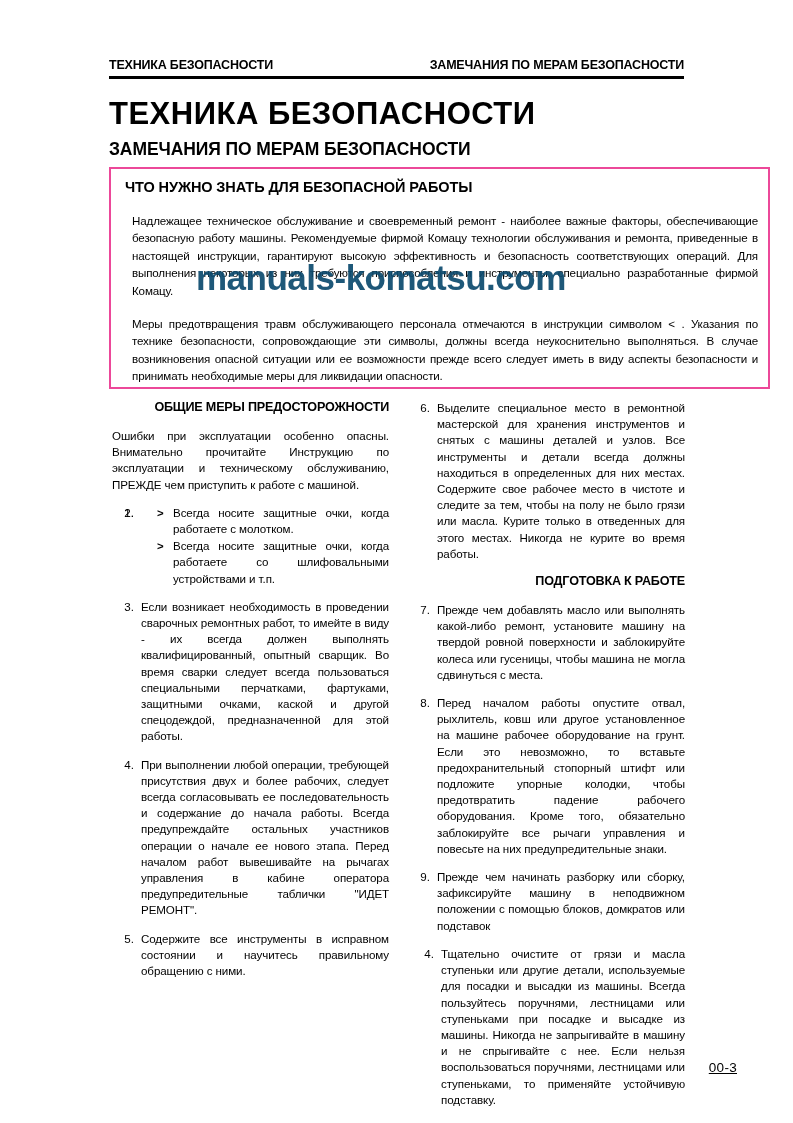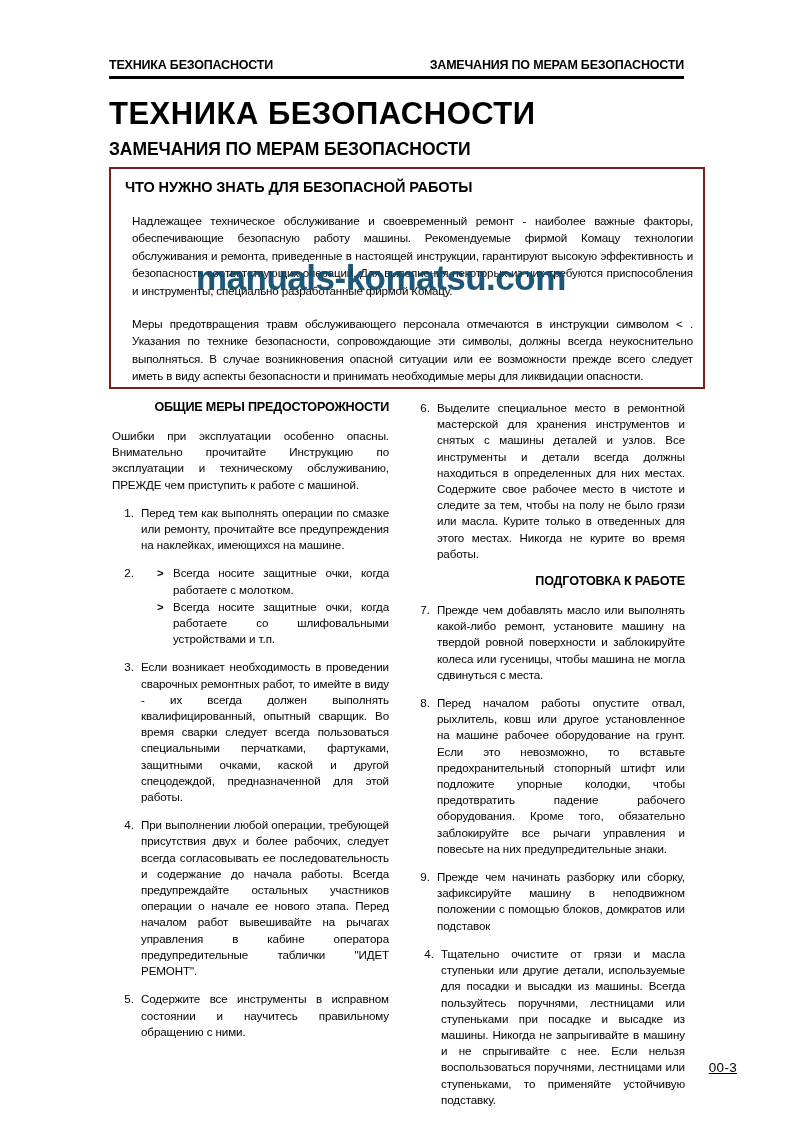"ЧТО НУЖНО ЗНАТЬ ДЛЯ БЕЗОПАСНОЙ" .notice-box { border: 2px solid #7f1d1d -> 2px solid #ec4899; width: 596px -> 661px }
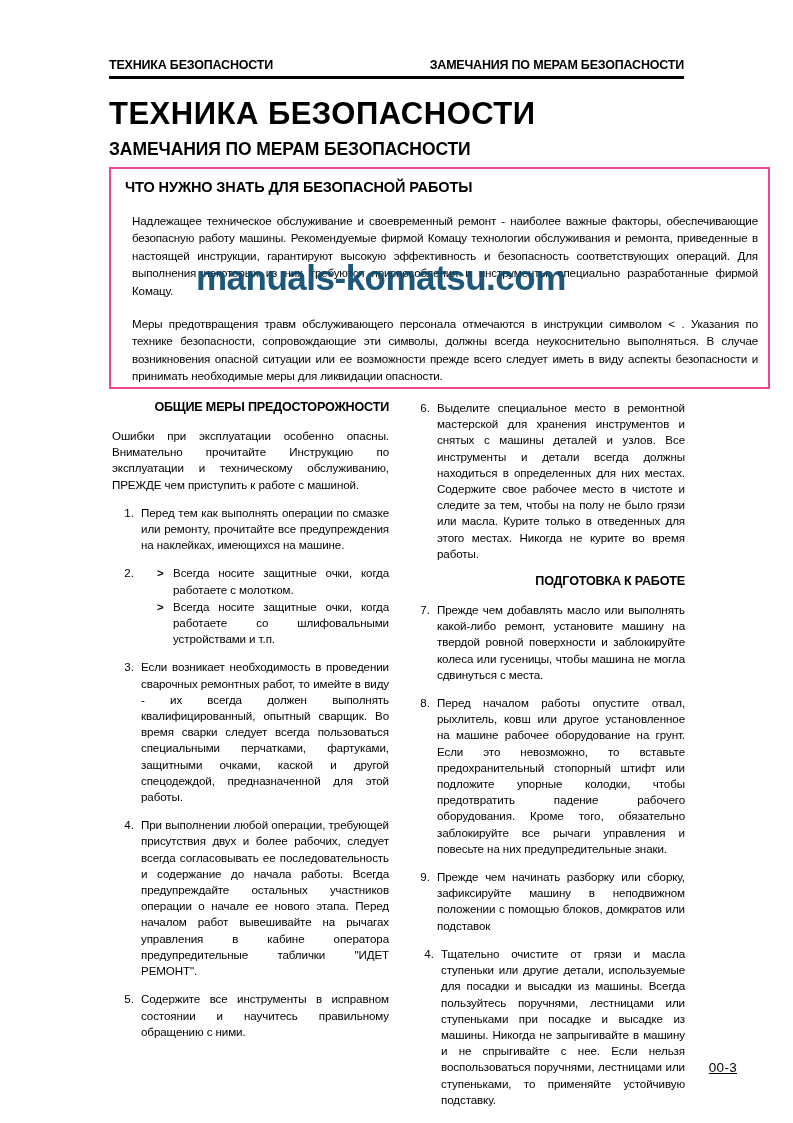"Перед тем как выполнять операции" span { html: <span>Перед тем как выполнять операции по смазке или ремонту, прочитайте все предупреждения на наклейках, имеющихся на машине.</span> -> none }
